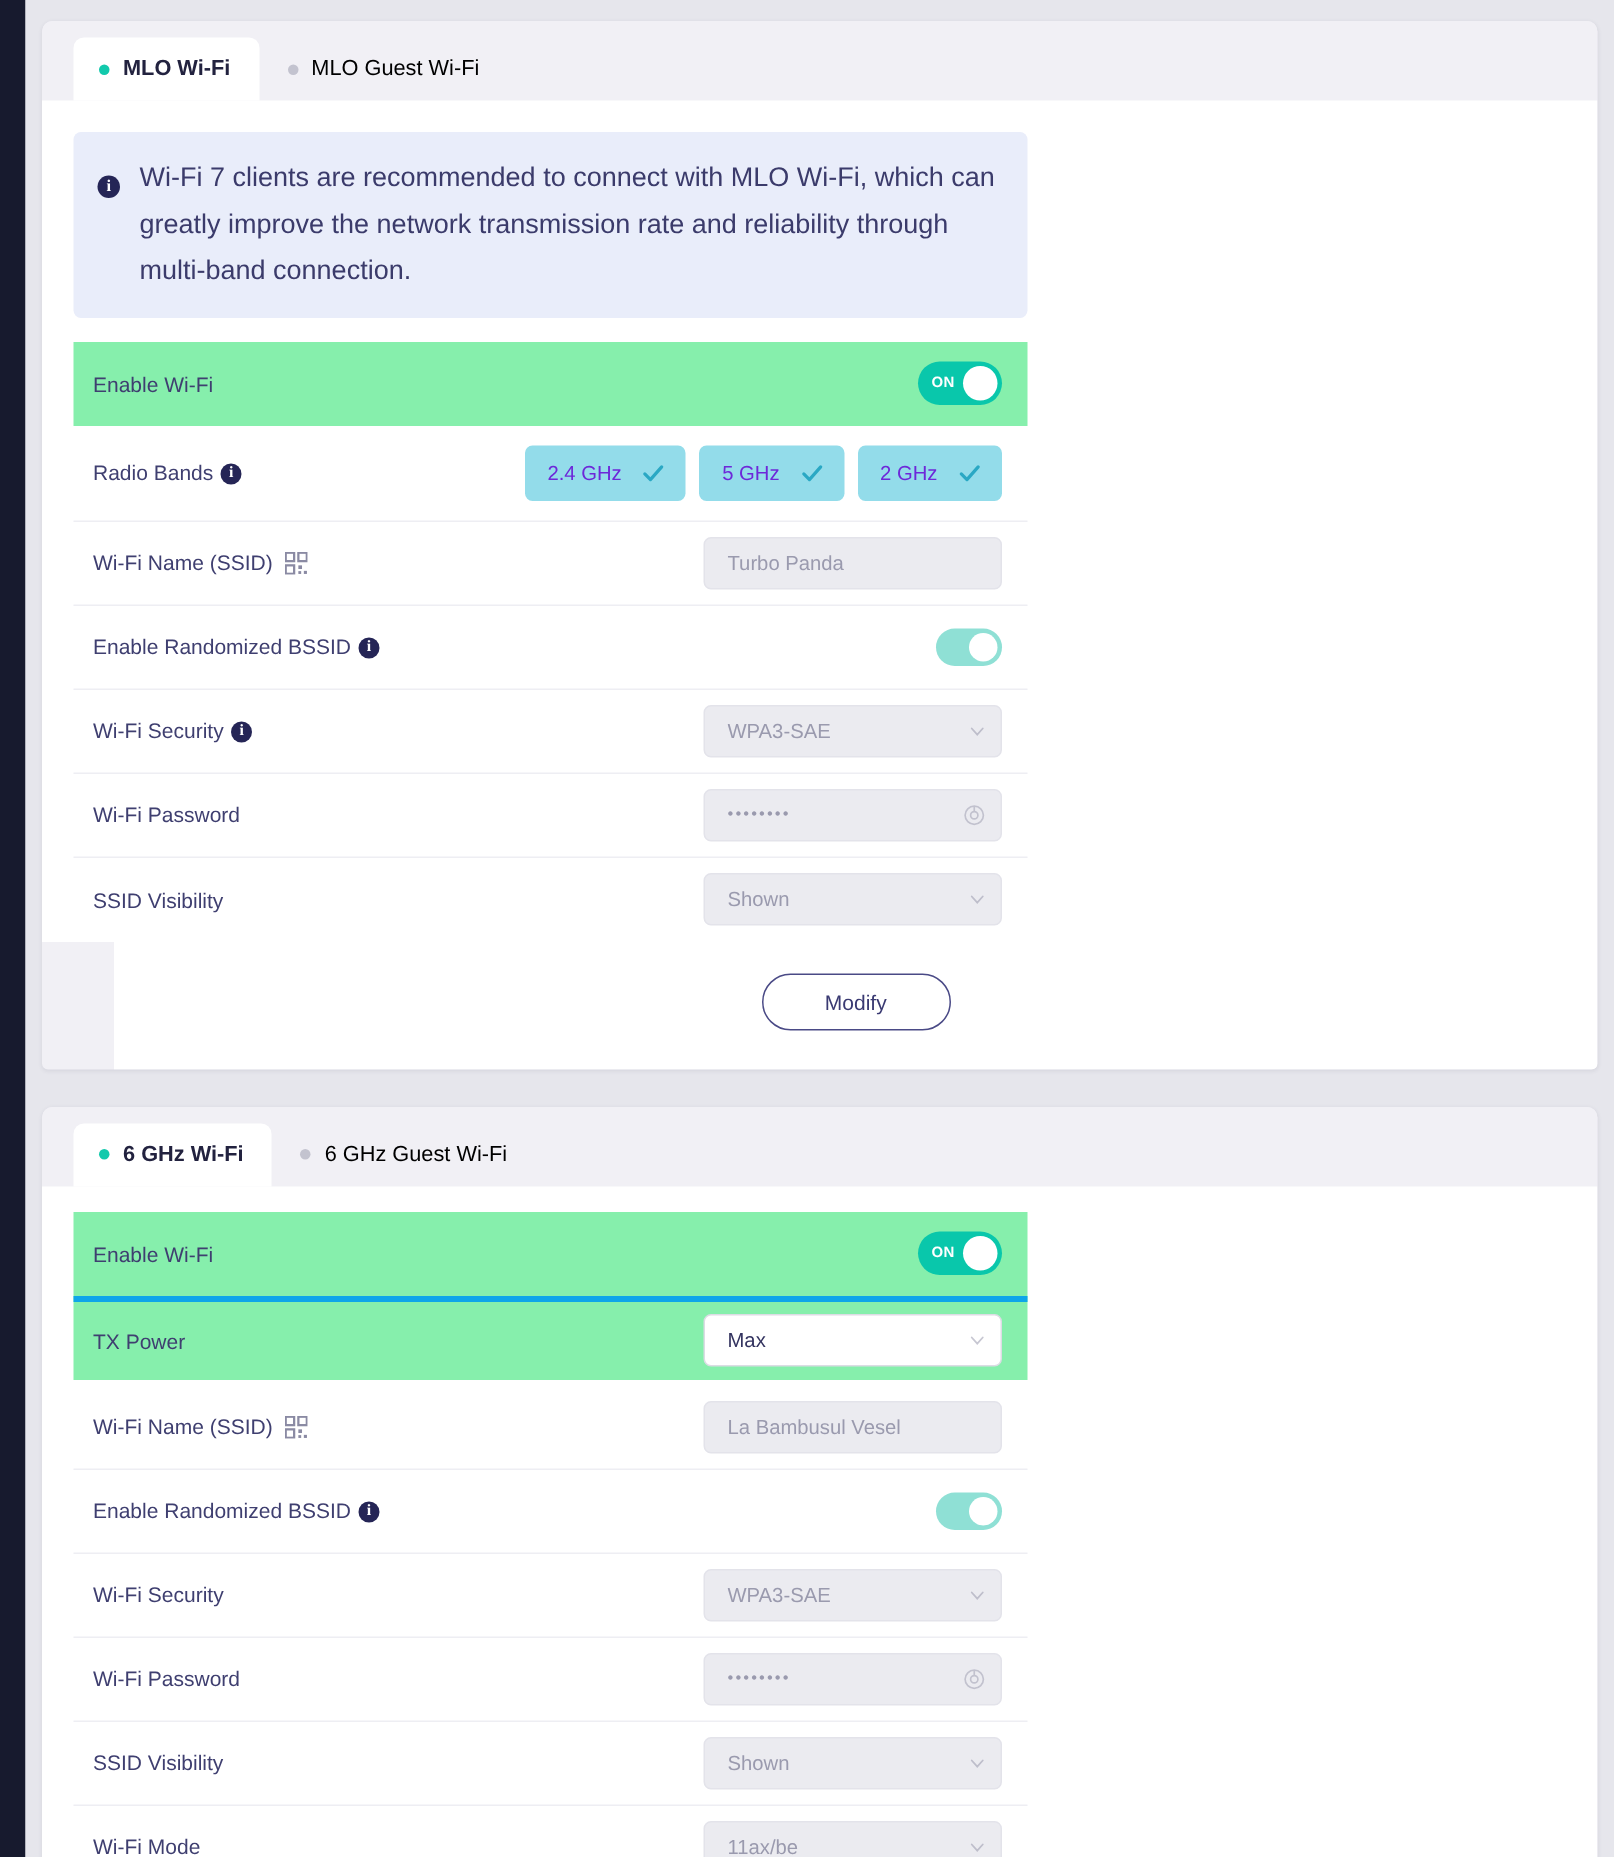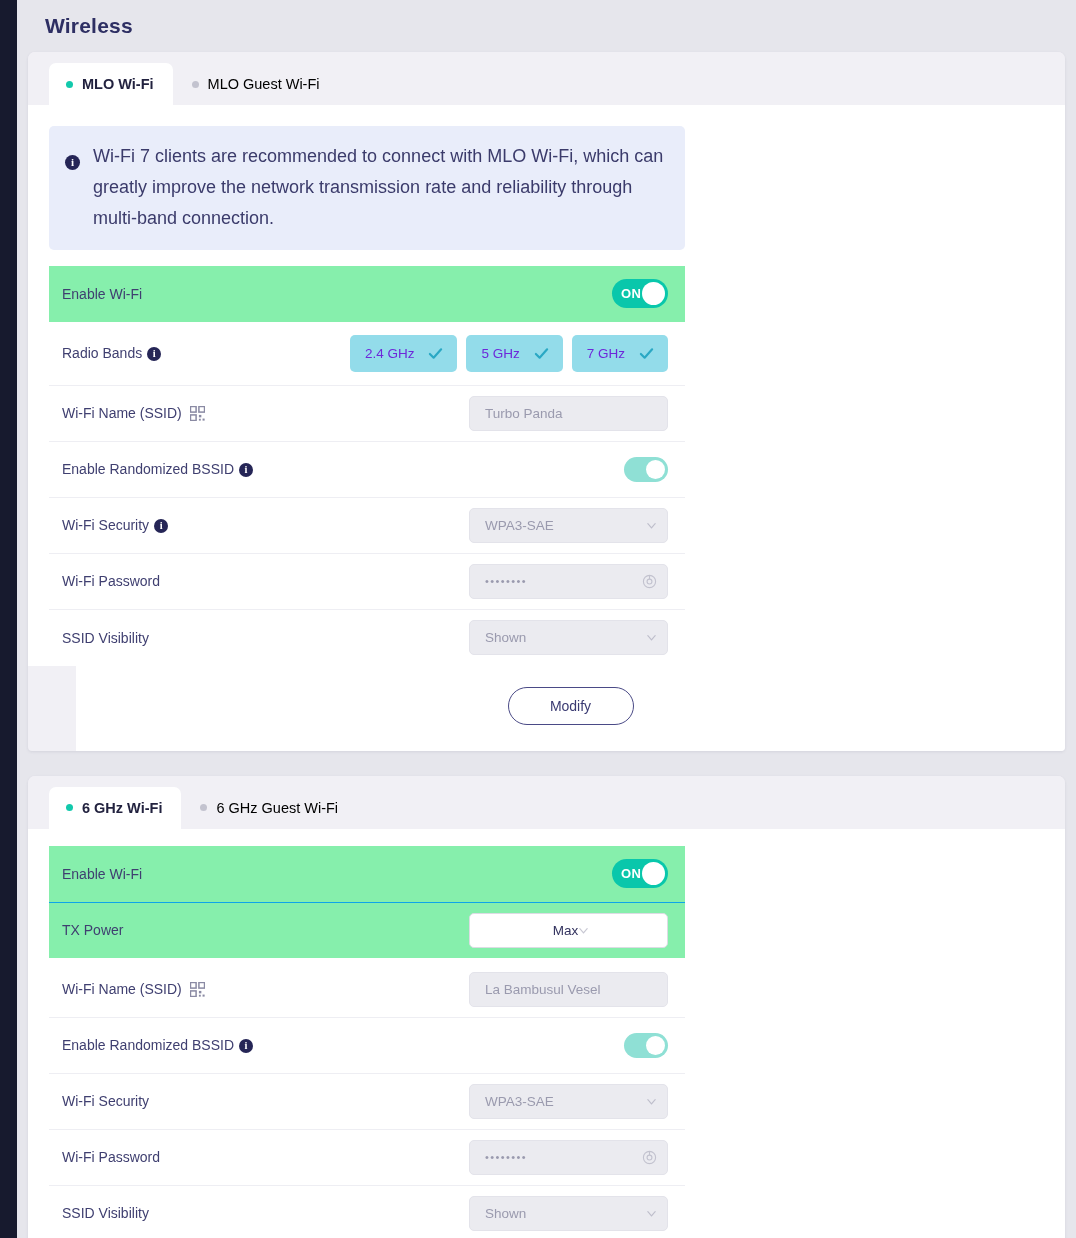"Wireless" div.page-title { html: <div>Wireless</div> -> none }
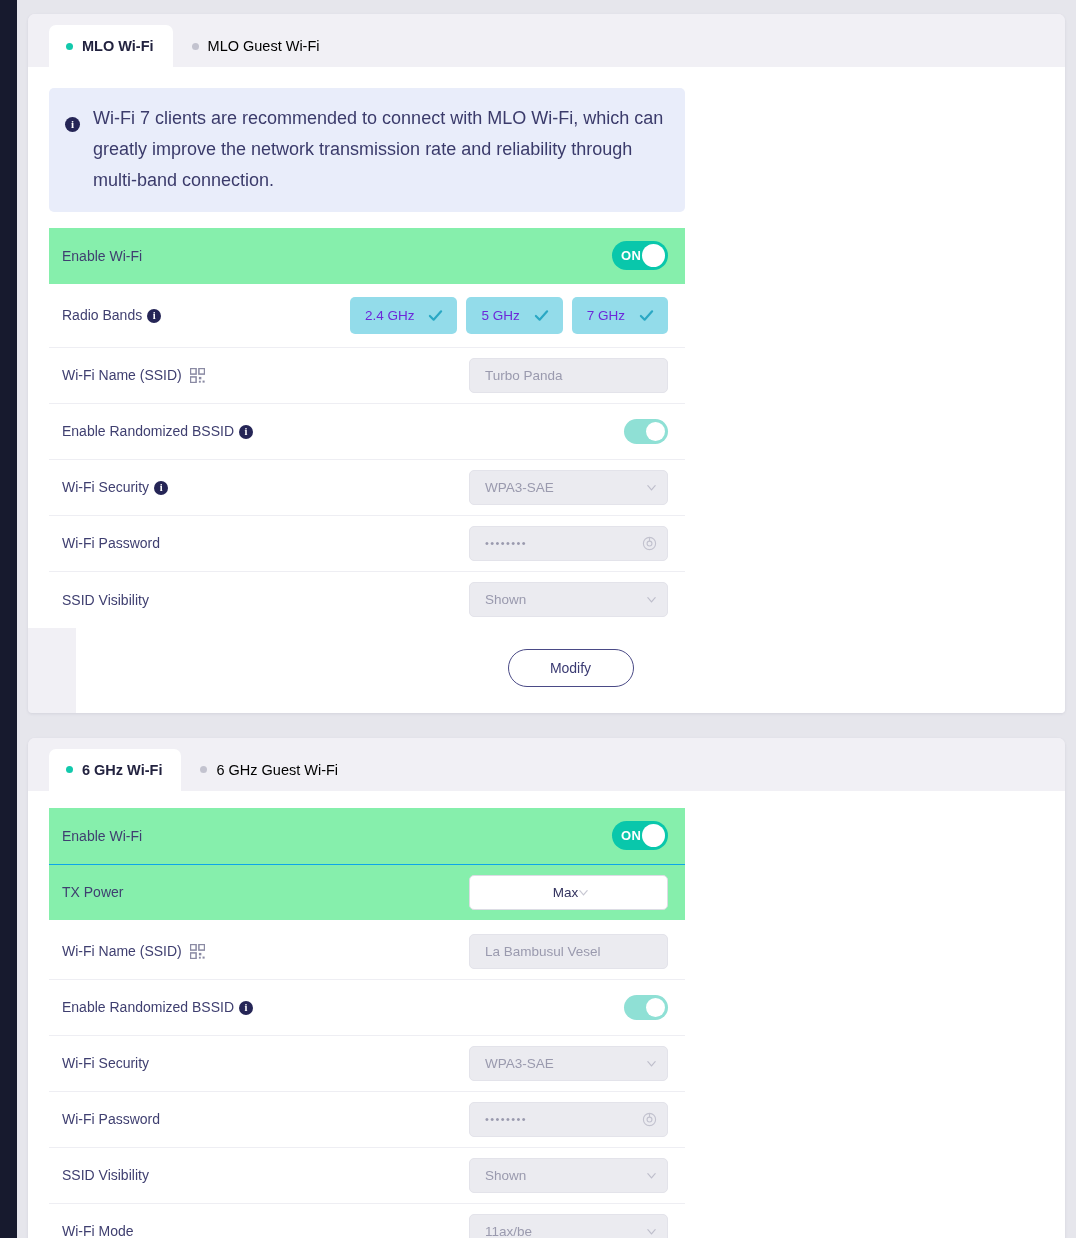"ON" .toggle .txt { font-size: 13px -> 10px }
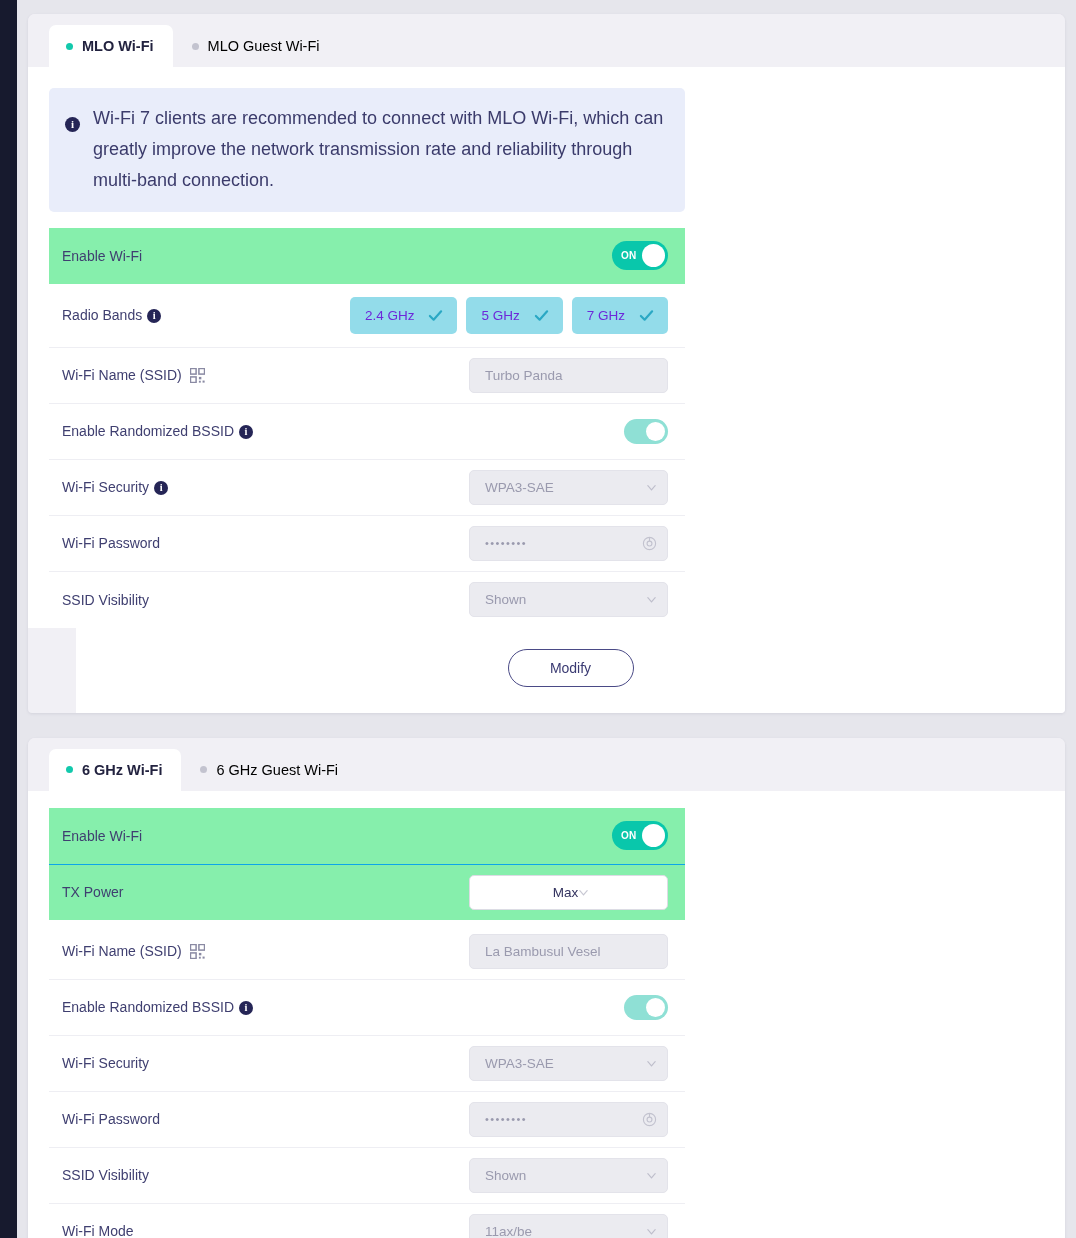"7 GHz" span { text: 7 -> 2 }
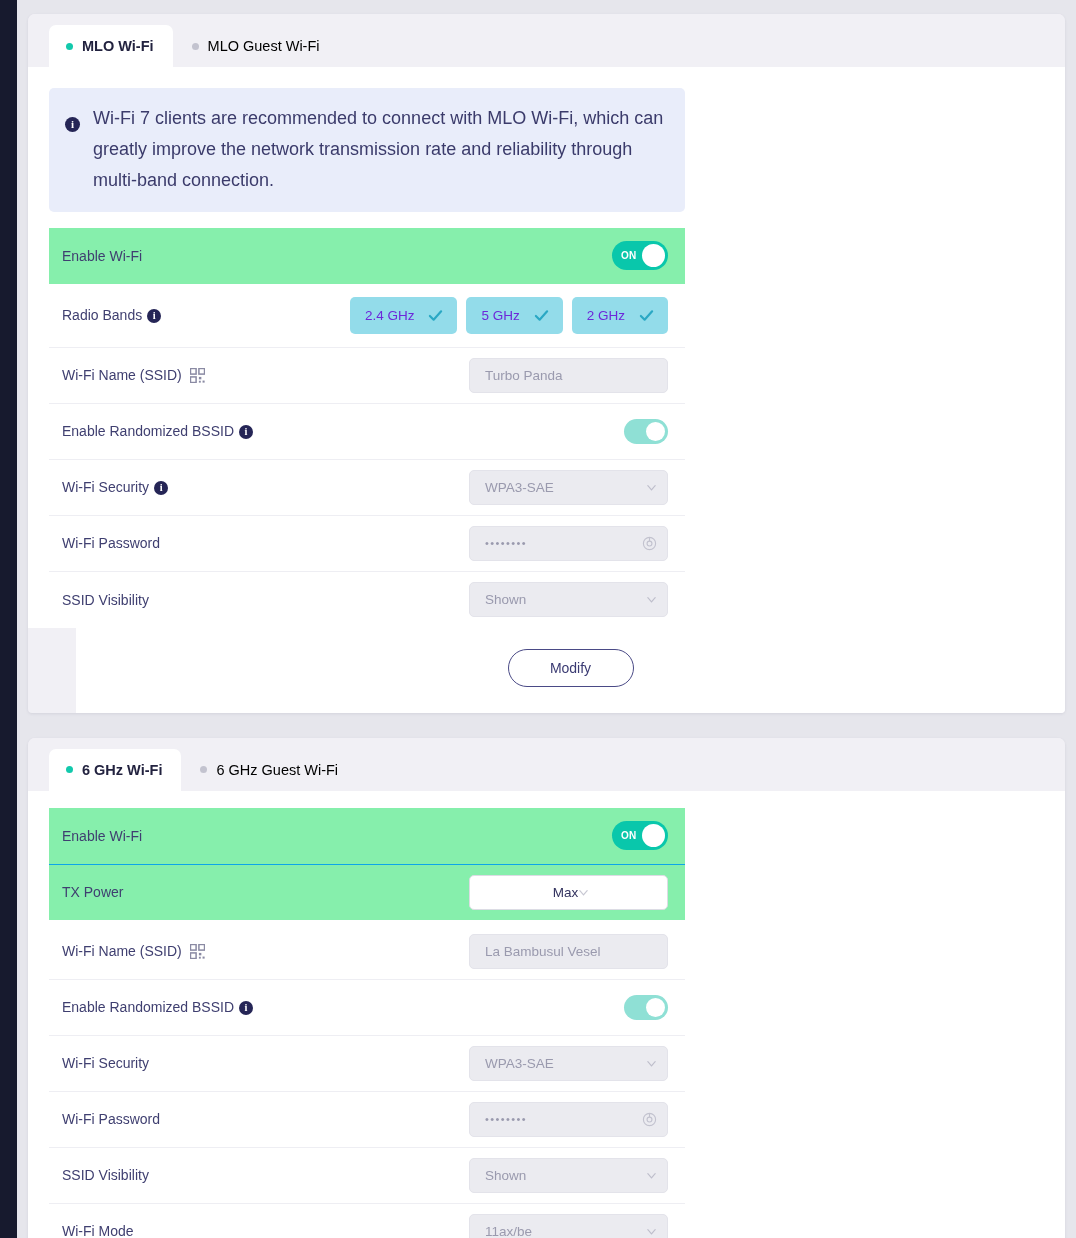"TX Power" .row.shaded + .row.shaded { border-top: 1px solid #0ea5e9 -> 4px solid #0ea5e9 }
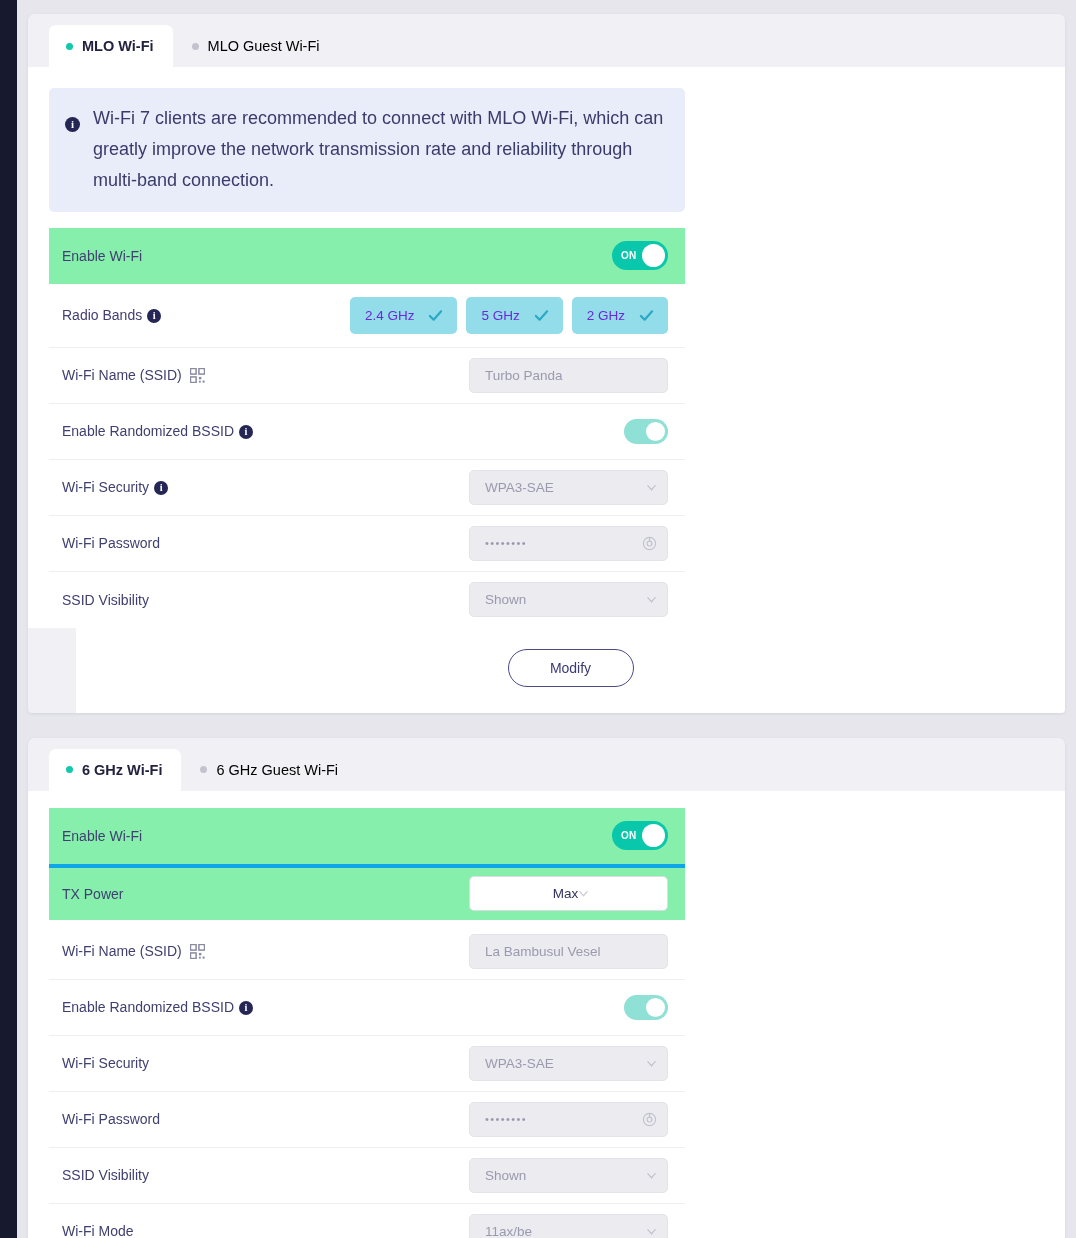"Max" .field.enabled { justify-content: center -> none }
